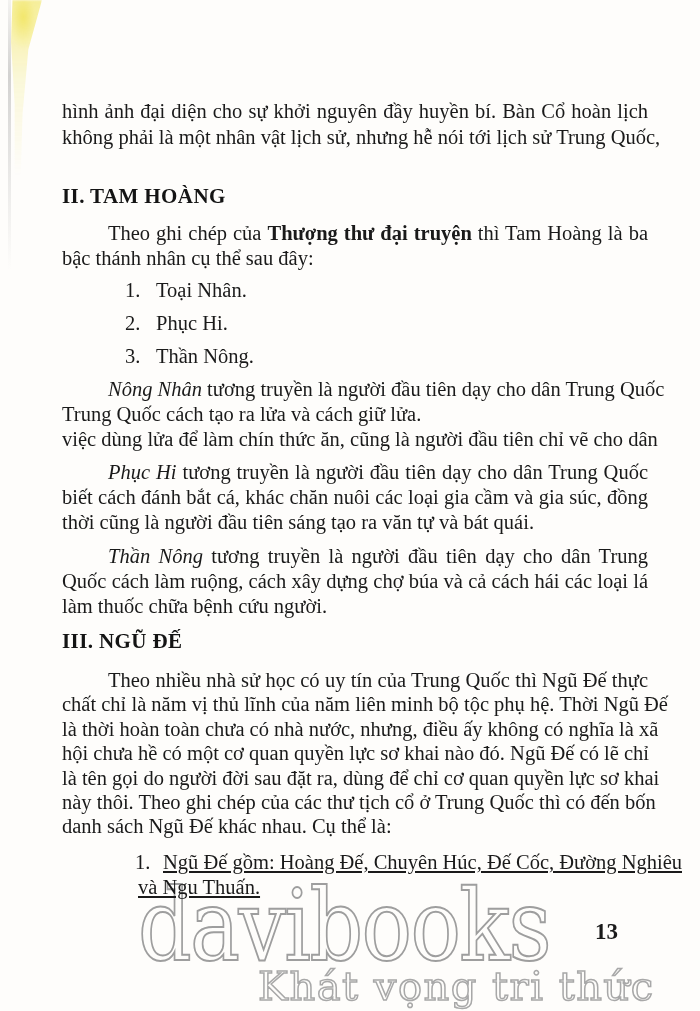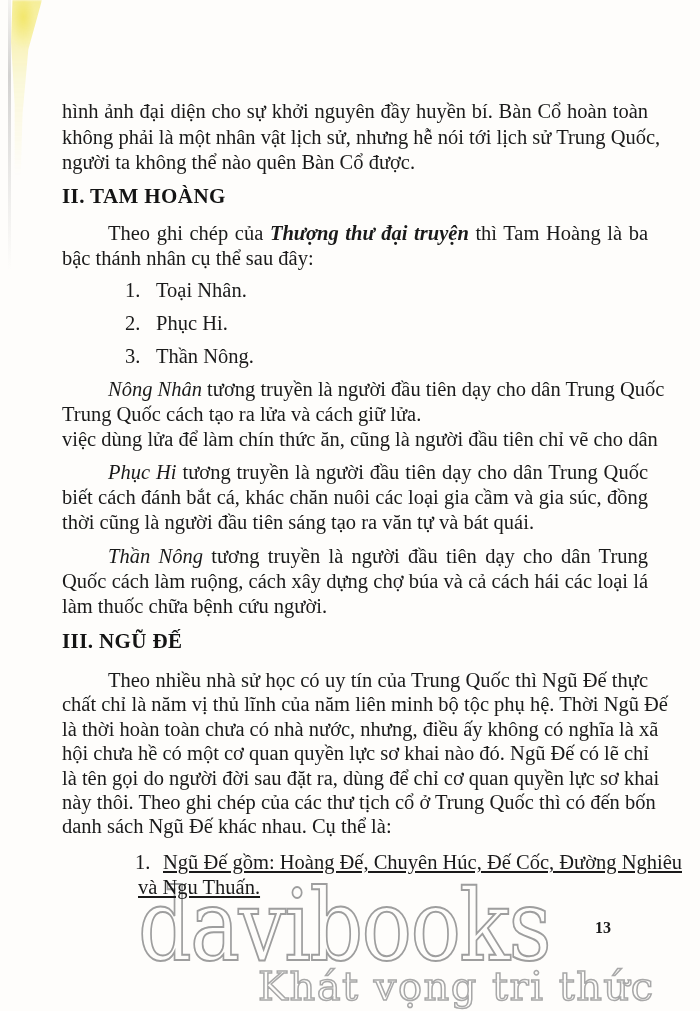"hình ảnh đại diện cho" span { text: toàn -> lịch }
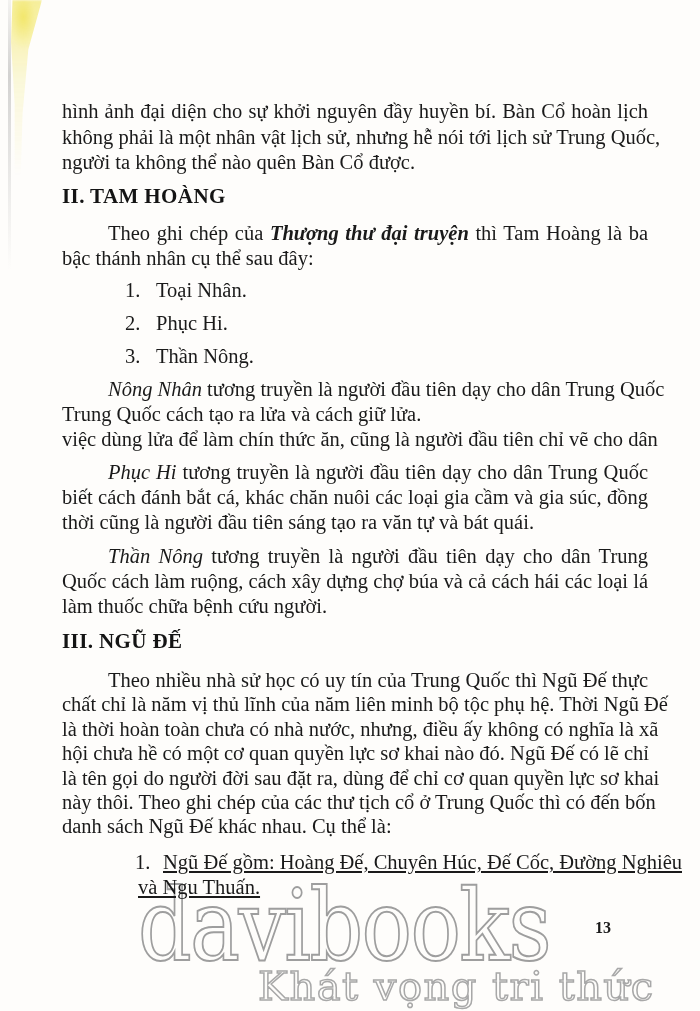"người ta không thể nào" div.line { html: <div><span>người ta không thể nào quên Bàn Cổ được.</span></div> -> none }
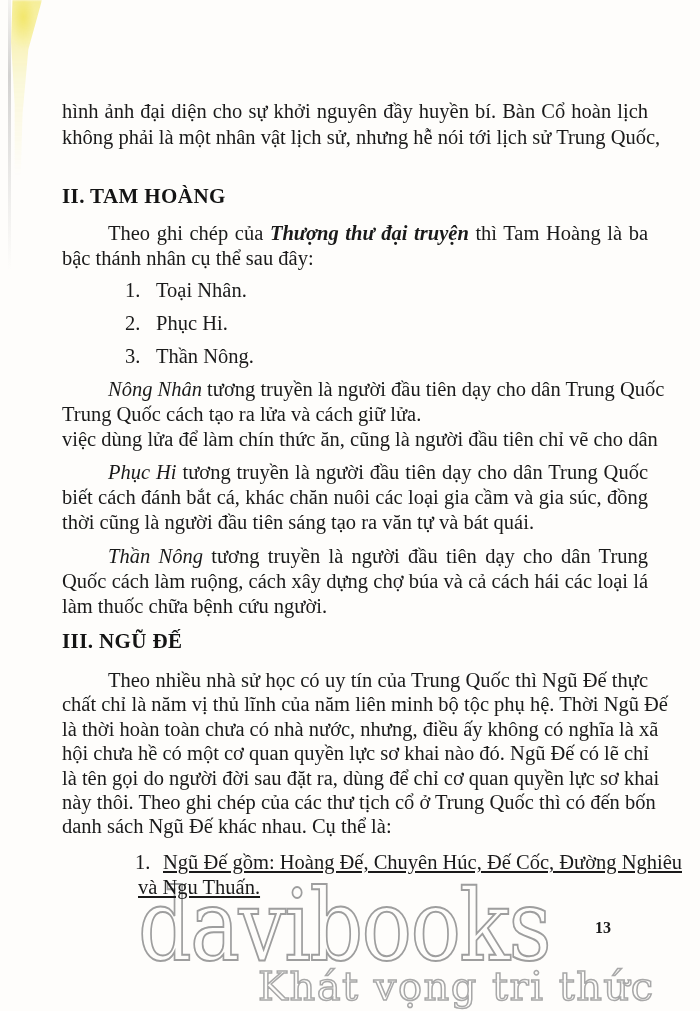"Thượng thư đại truyện" .s-bi { font-style: italic -> none }
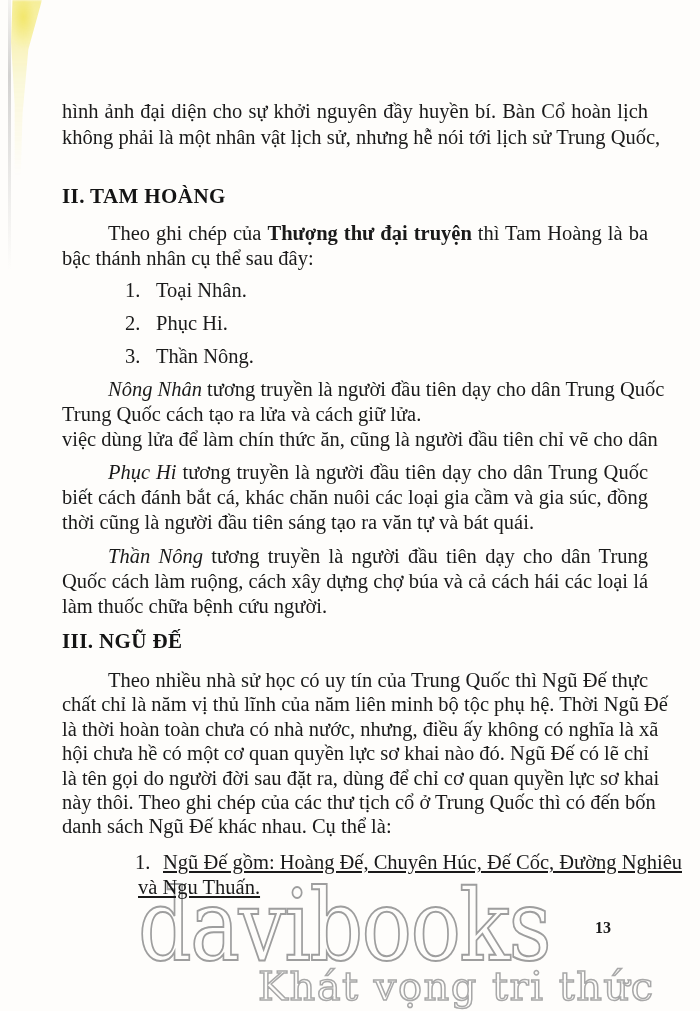"13" .pagenum { font-size: 16px -> 23px }
